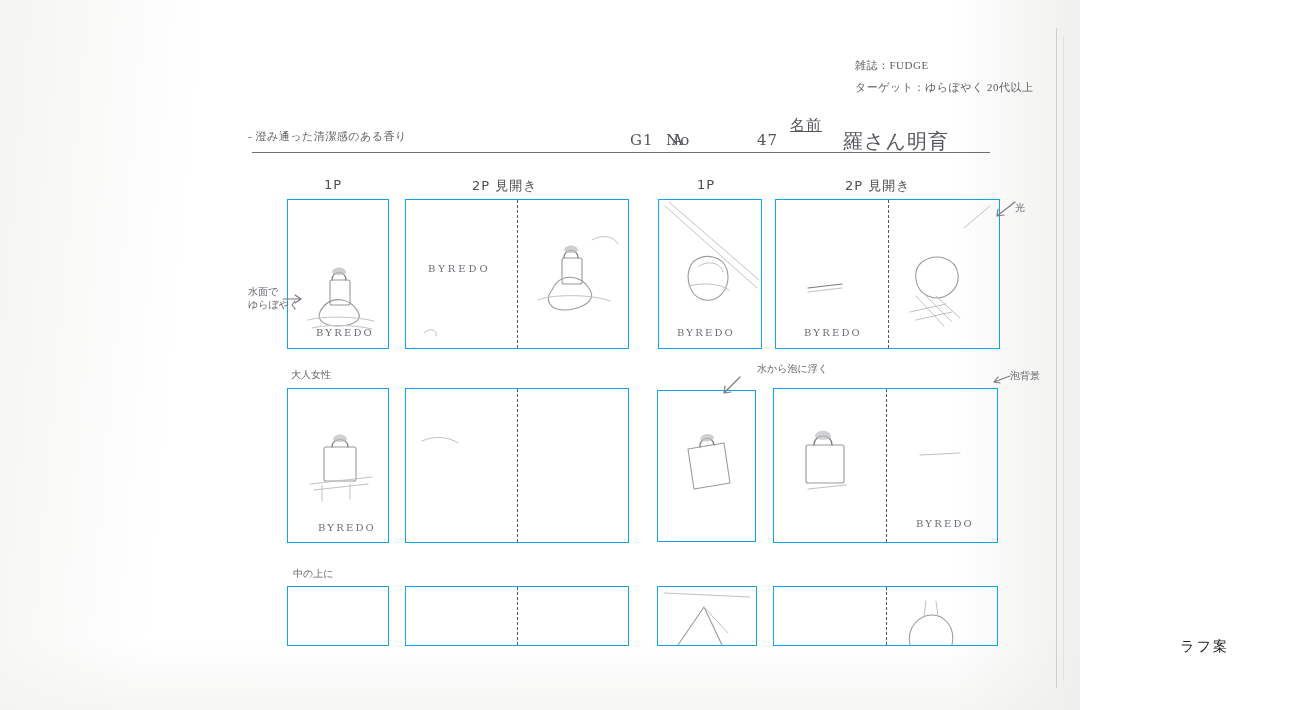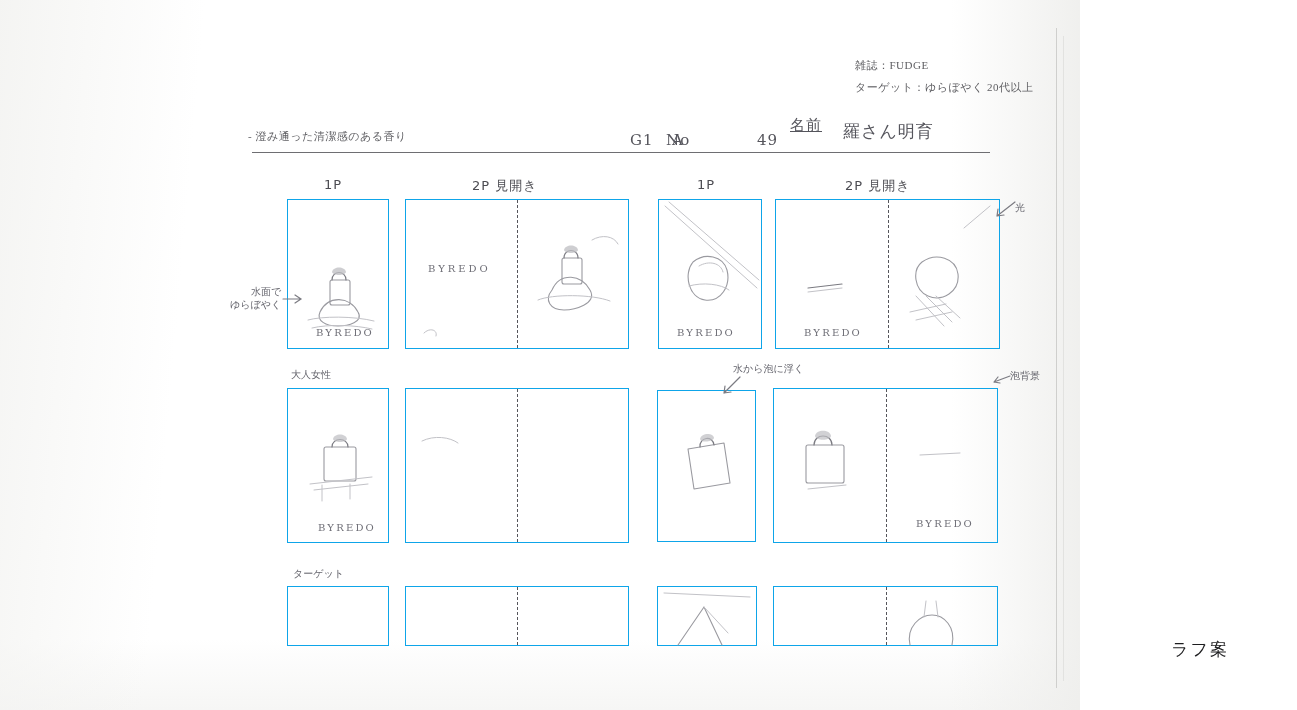"49" div.title-field { text: 49 -> 47 }
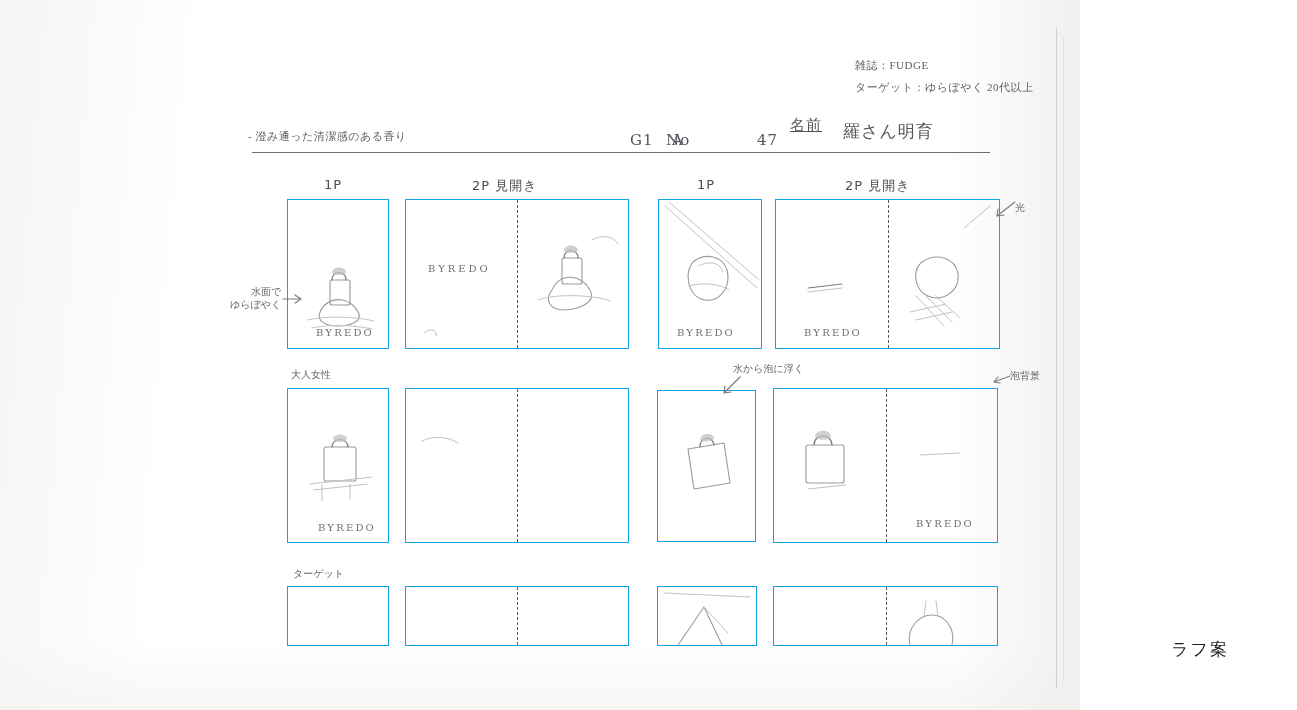"羅さん明育" div.title-field { font-size: 17px -> 20px; top: 120px -> 128px }
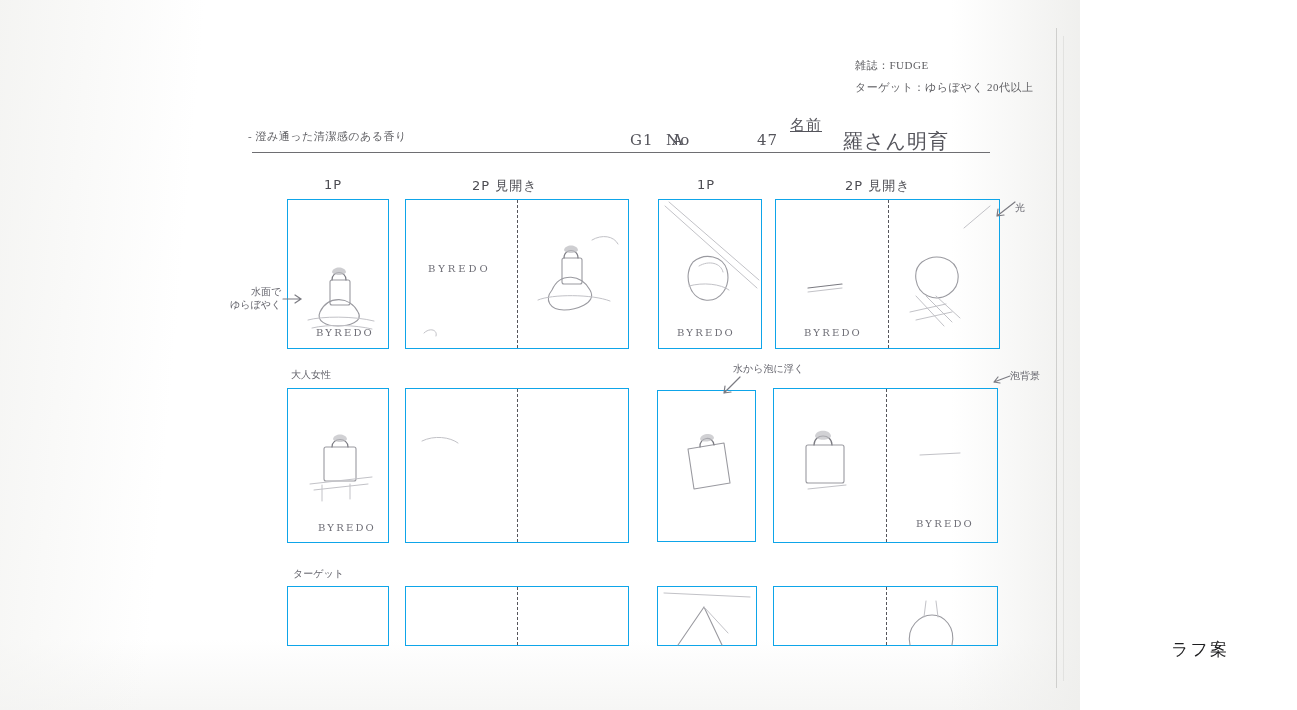"水面で" div.annot { left: 230px -> 248px; text-align: right -> none }
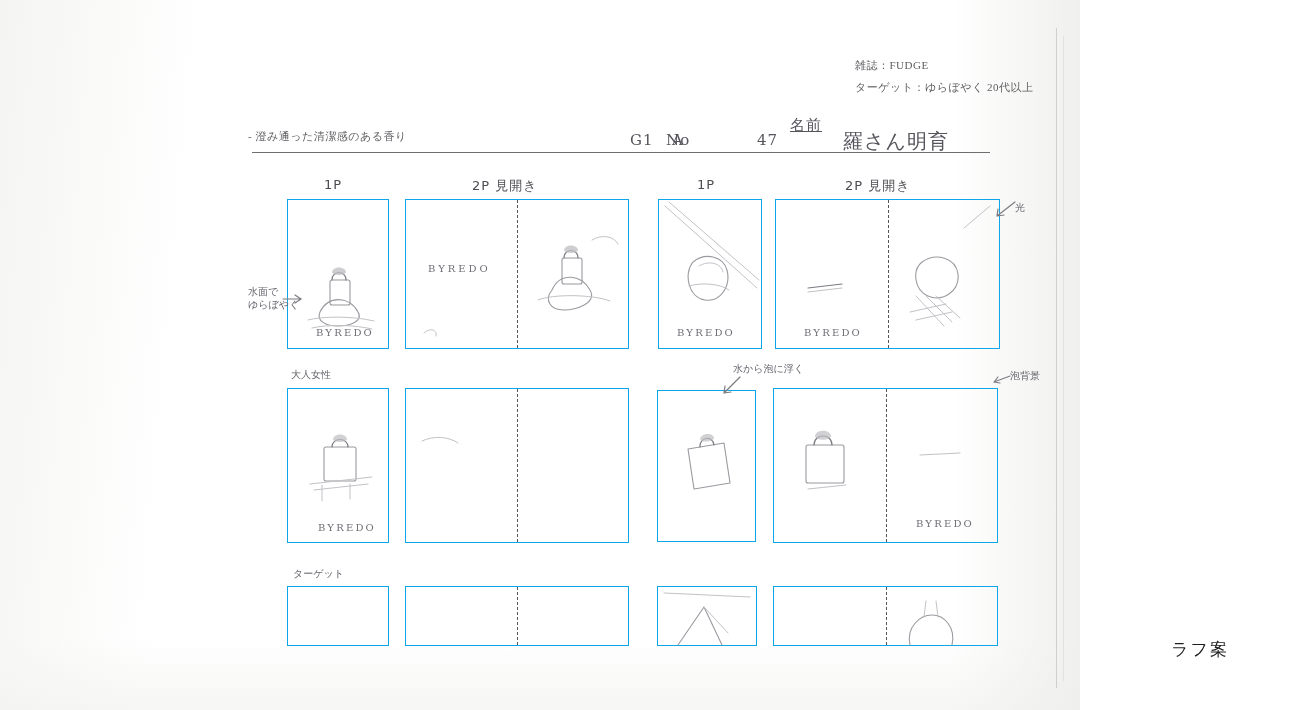"水から泡に浮く" div.annot { left: 733px -> 757px }
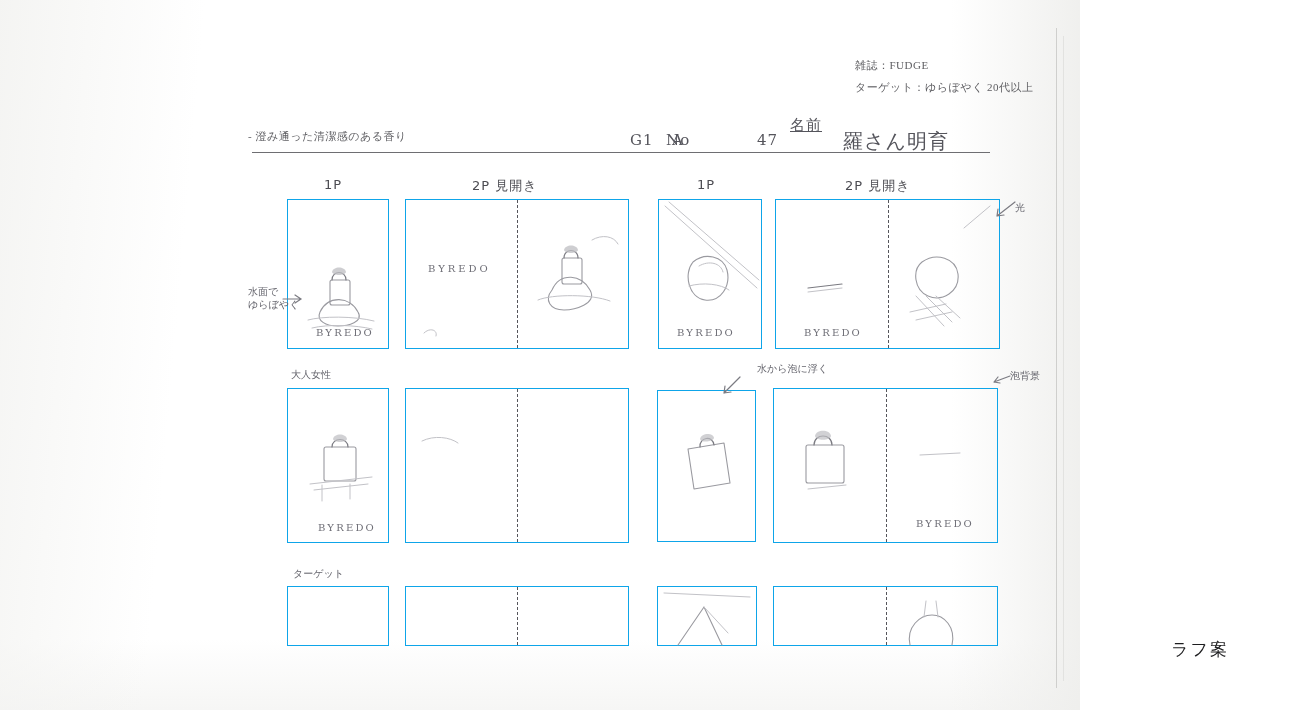"ターゲット" div.annot { text: ターゲット -> 中の上に }
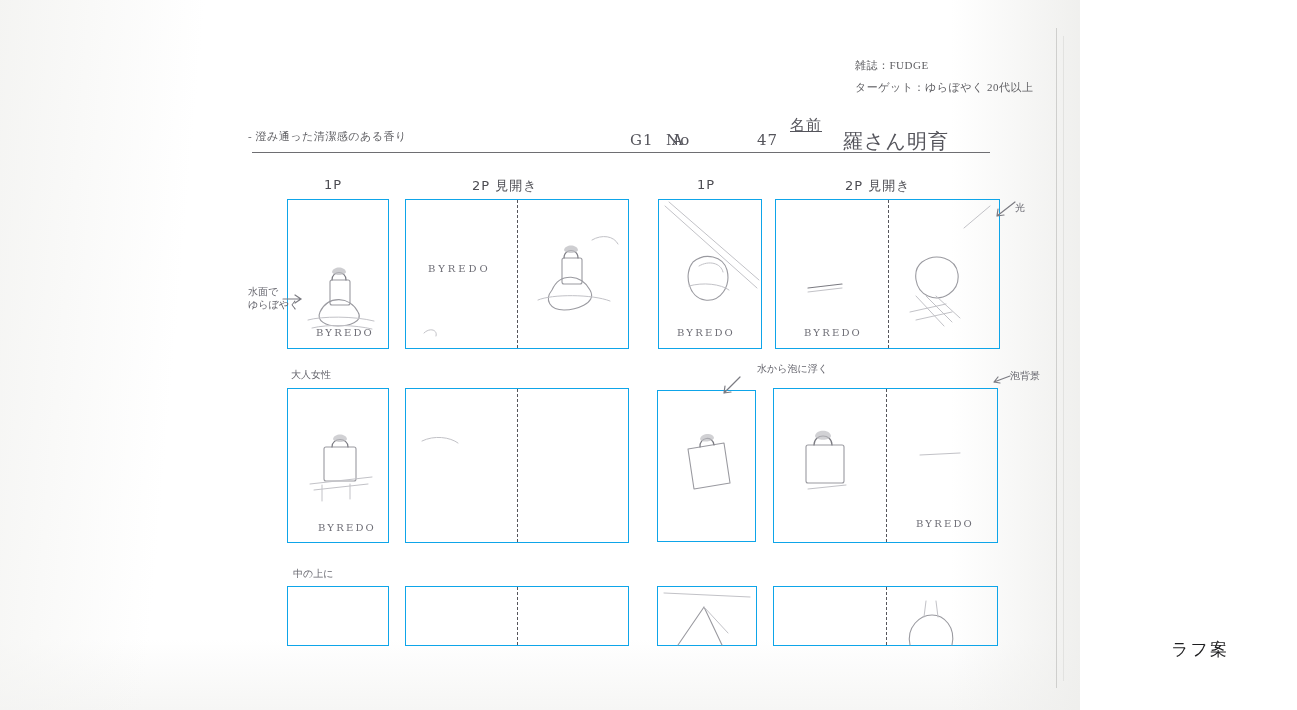"ラフ案" #rough-label { font-size: 17px -> 14px }
